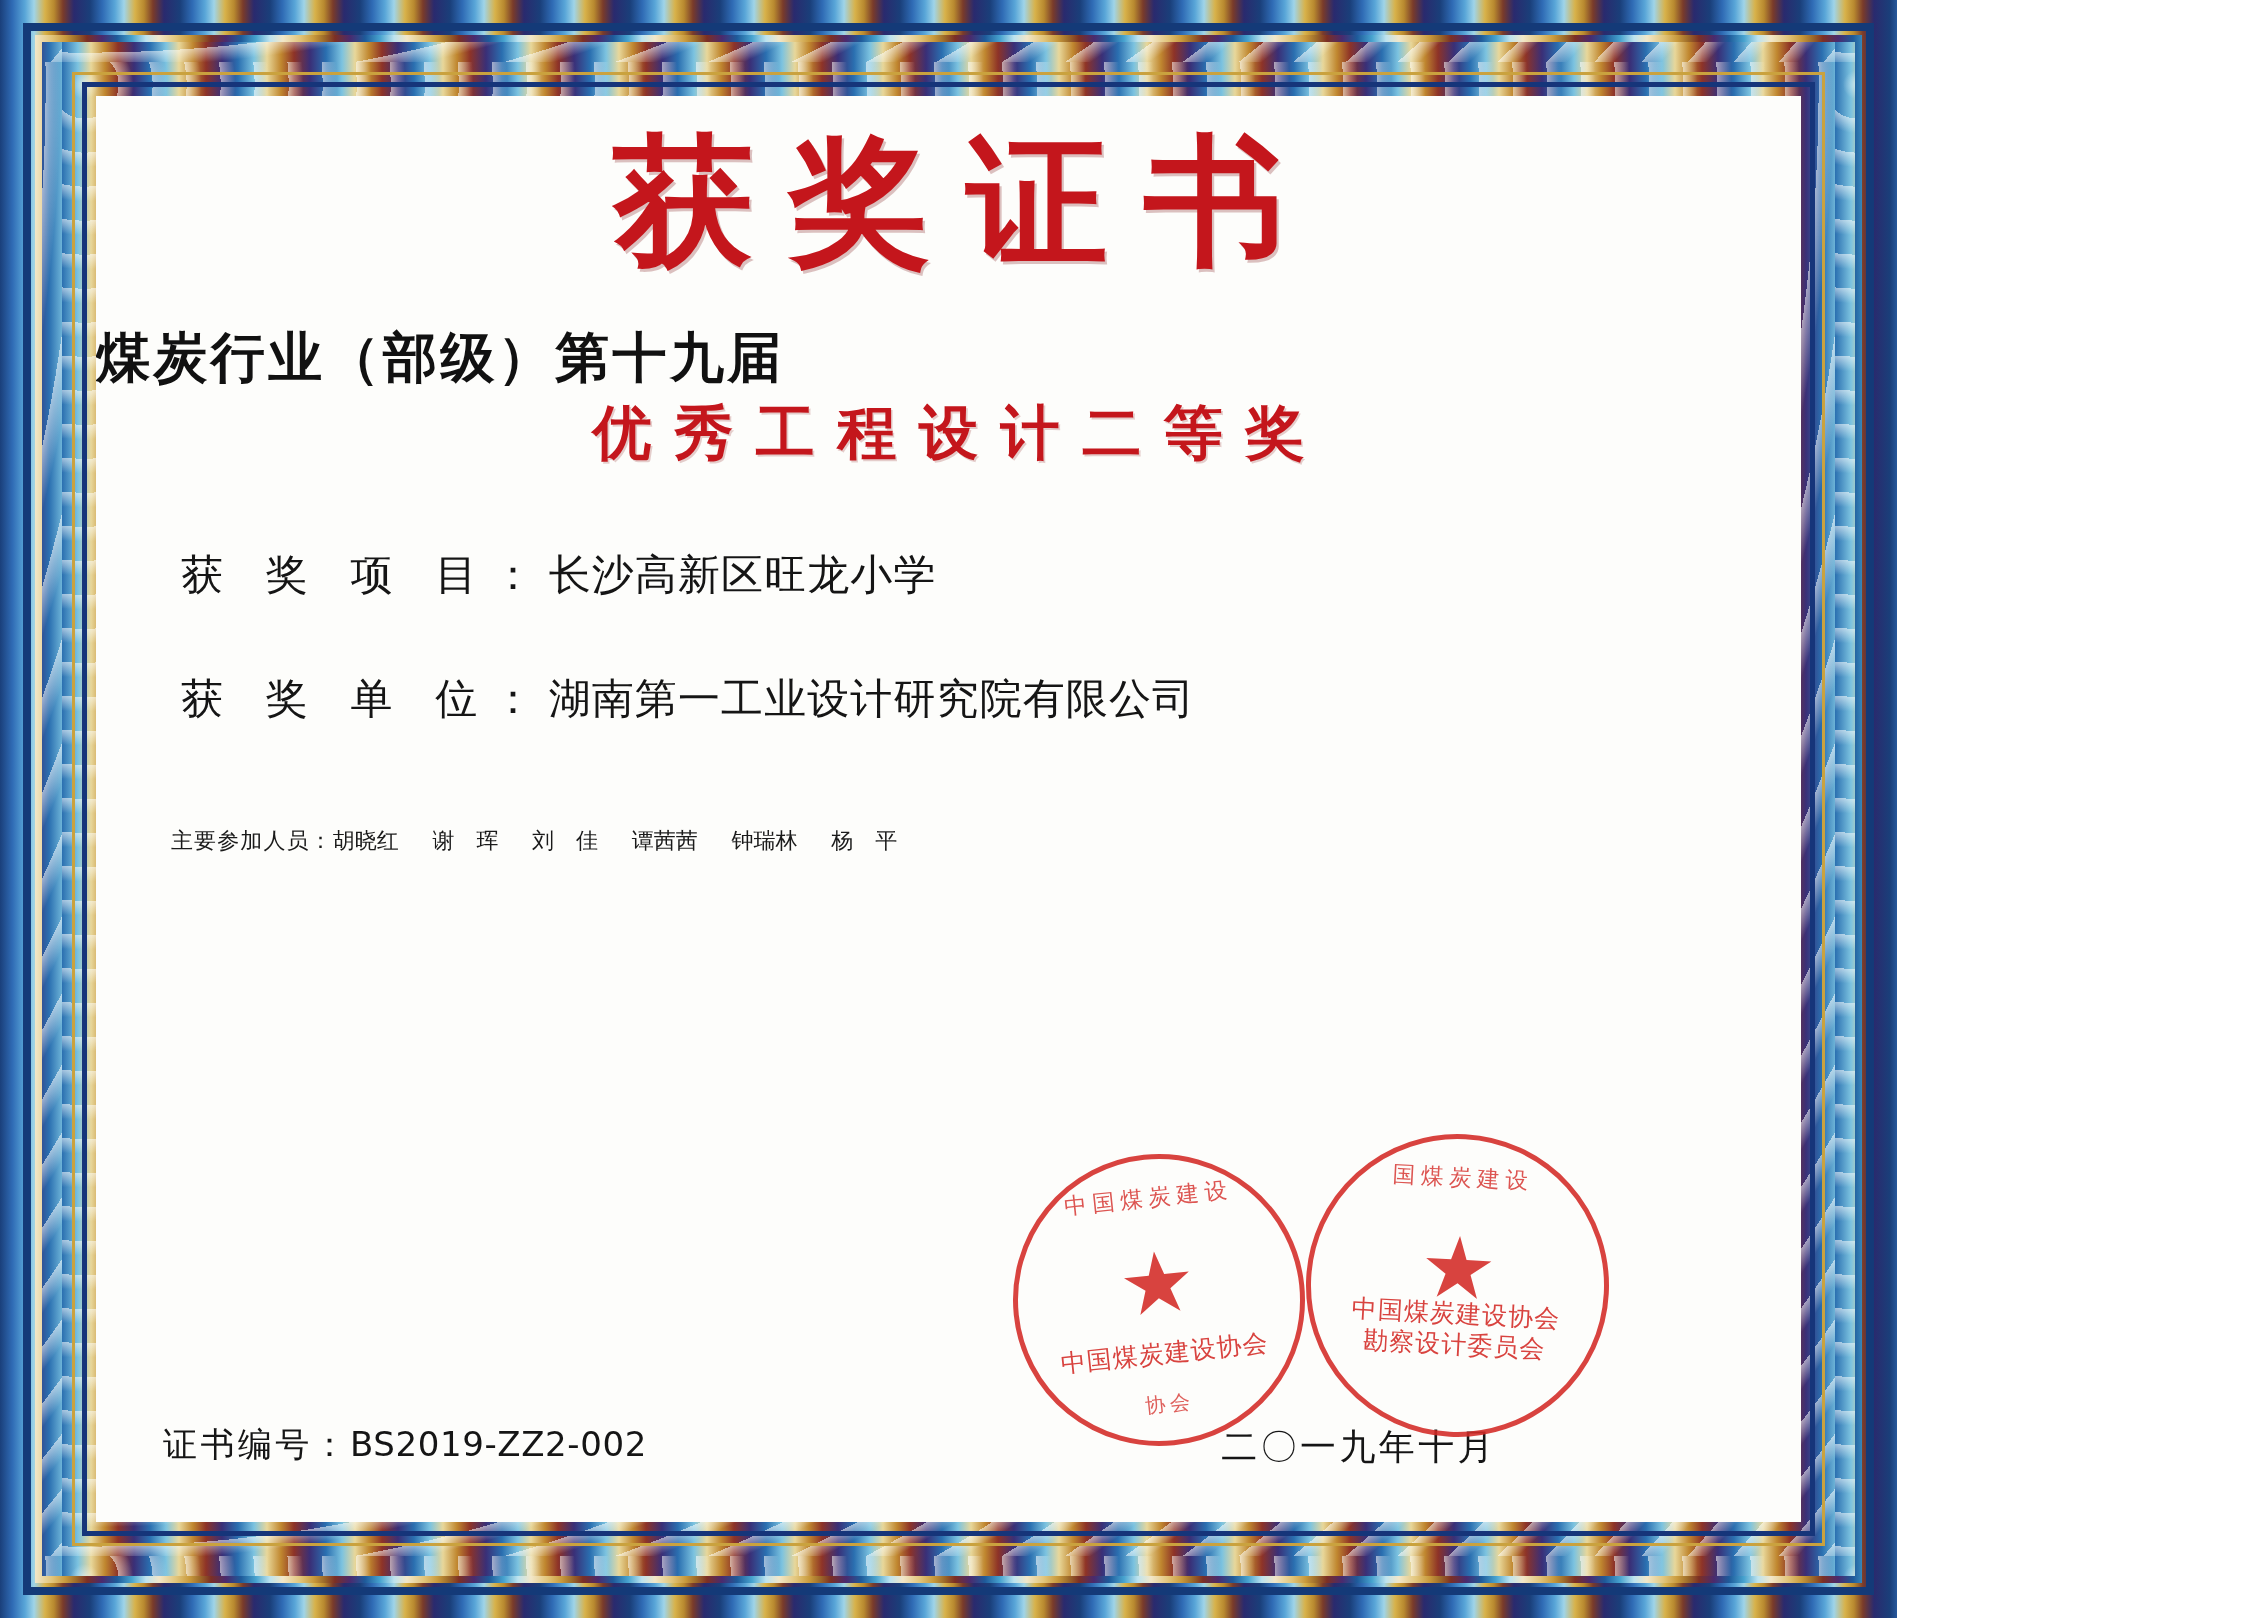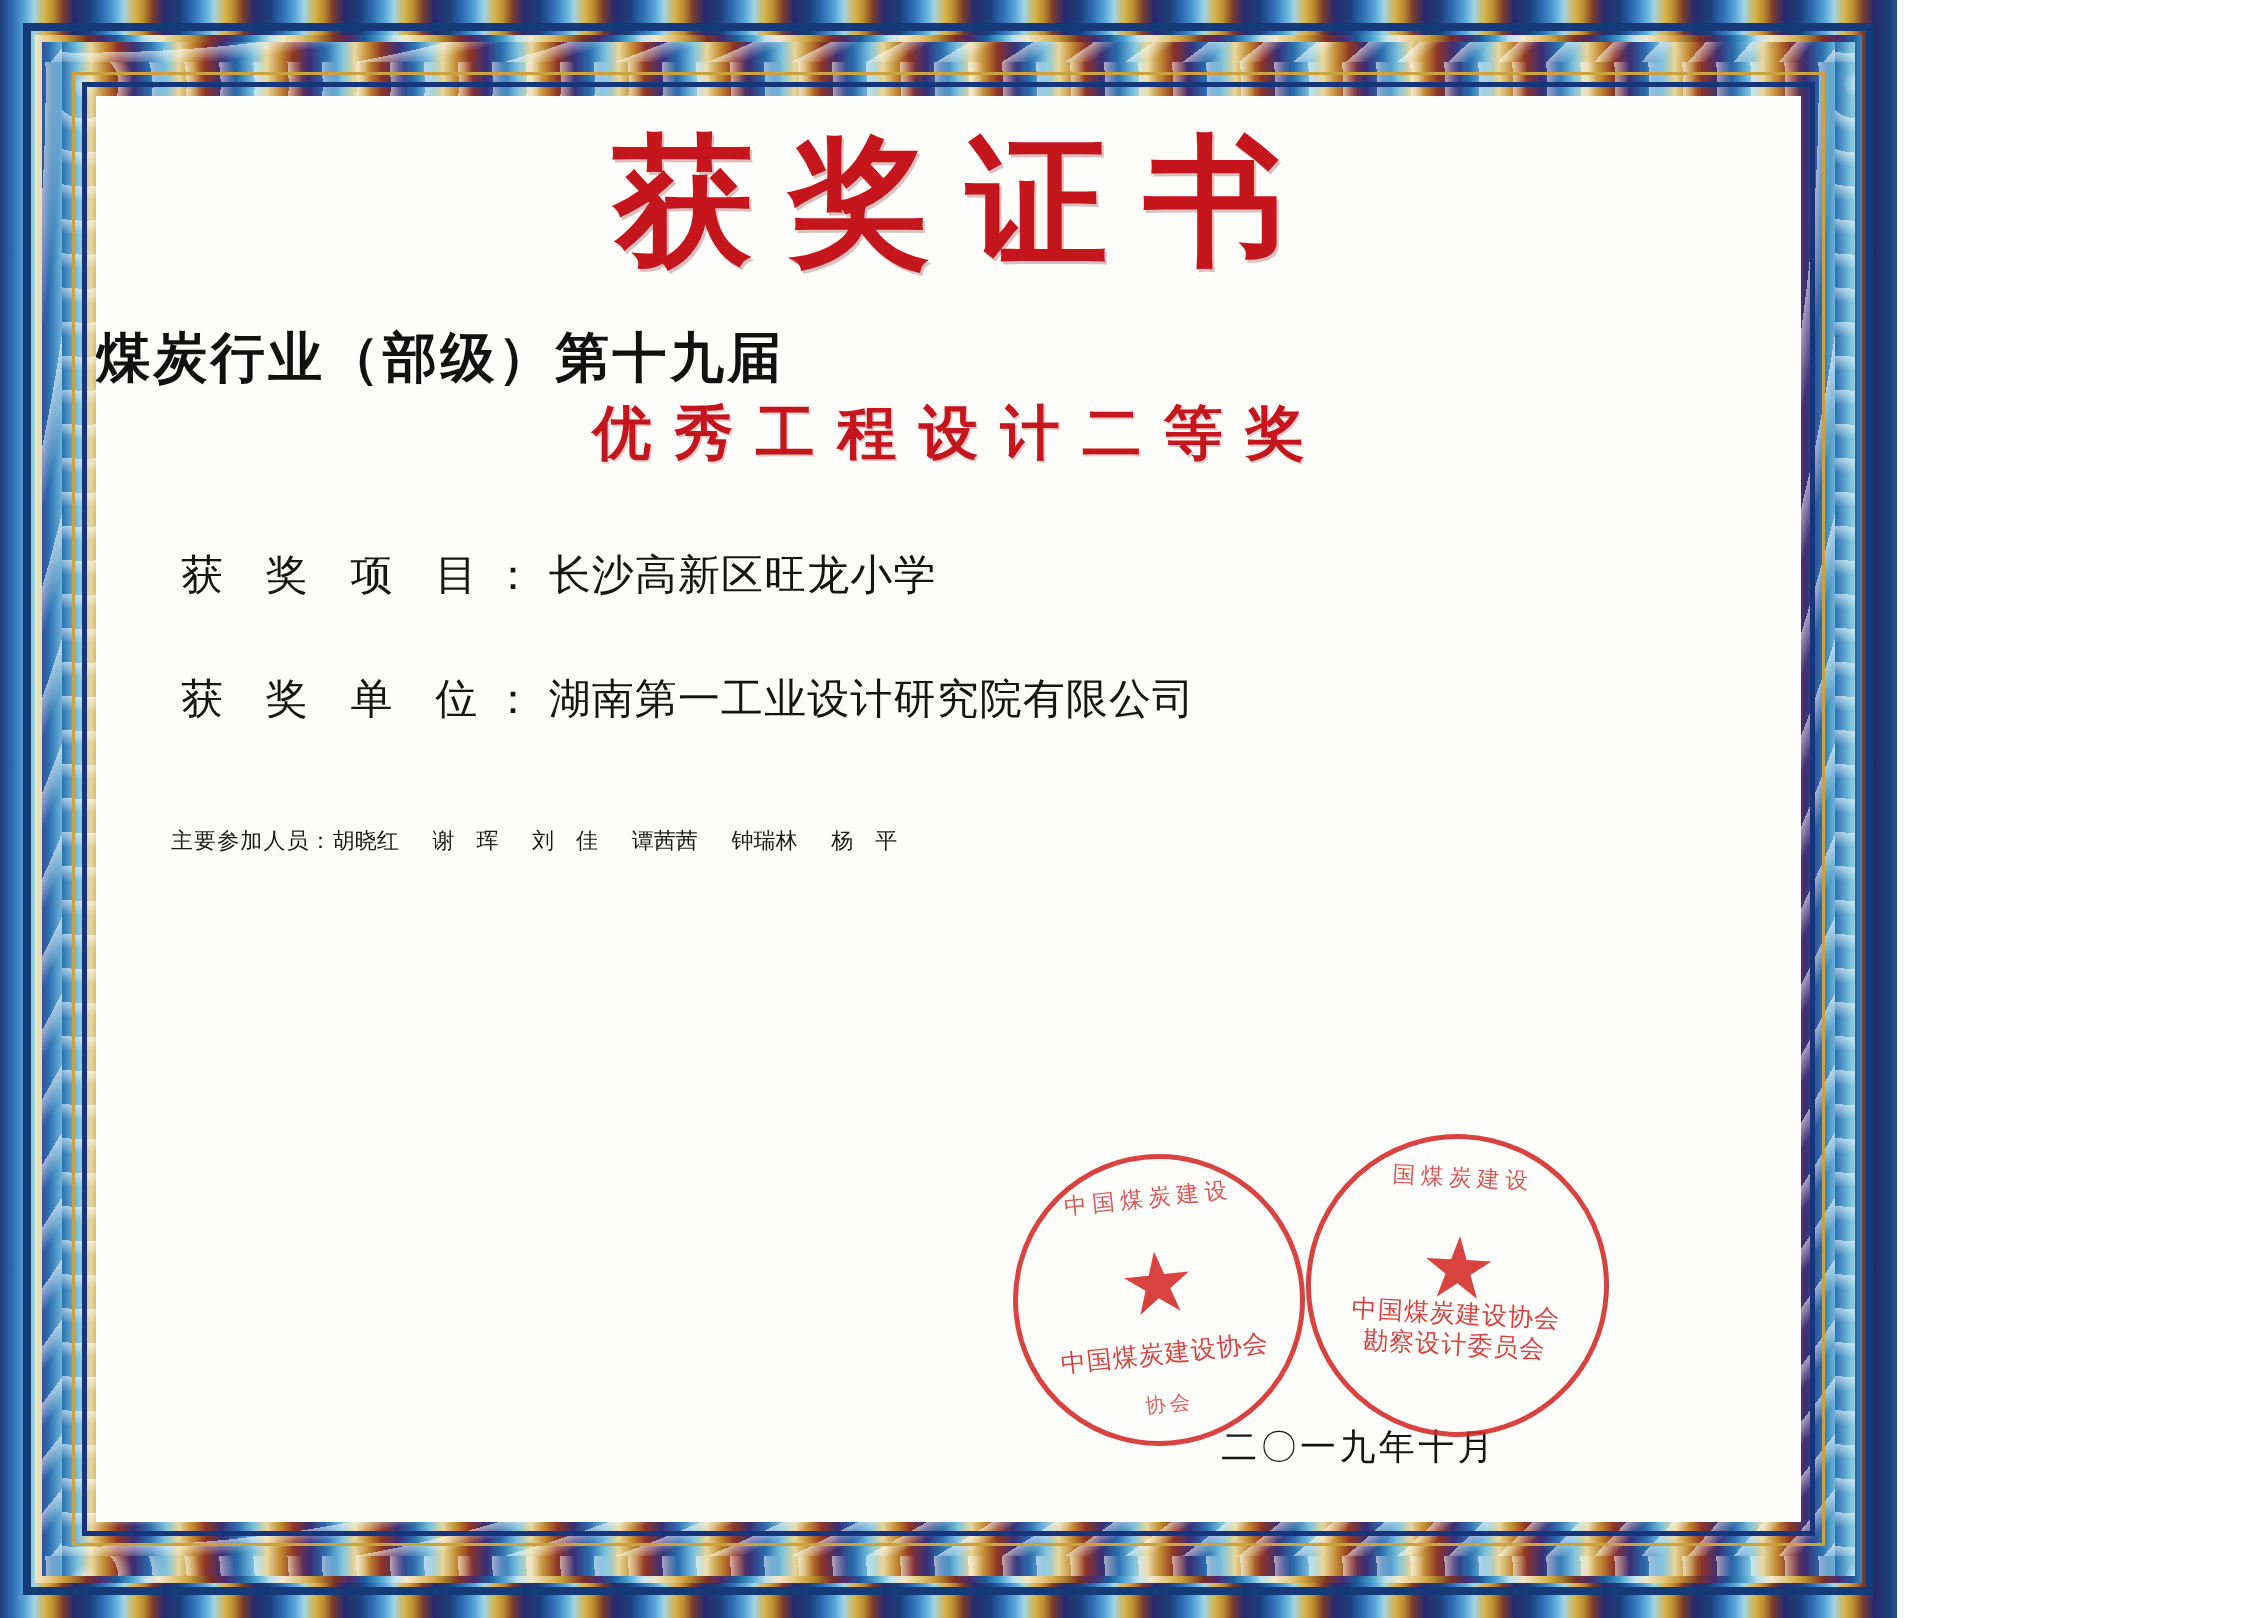"证书编号：BS2019-ZZ2-002" div.cert-no { html: none -> <div> <span>证书编号：</span><span>BS2019-ZZ2-002</span> </div> }
